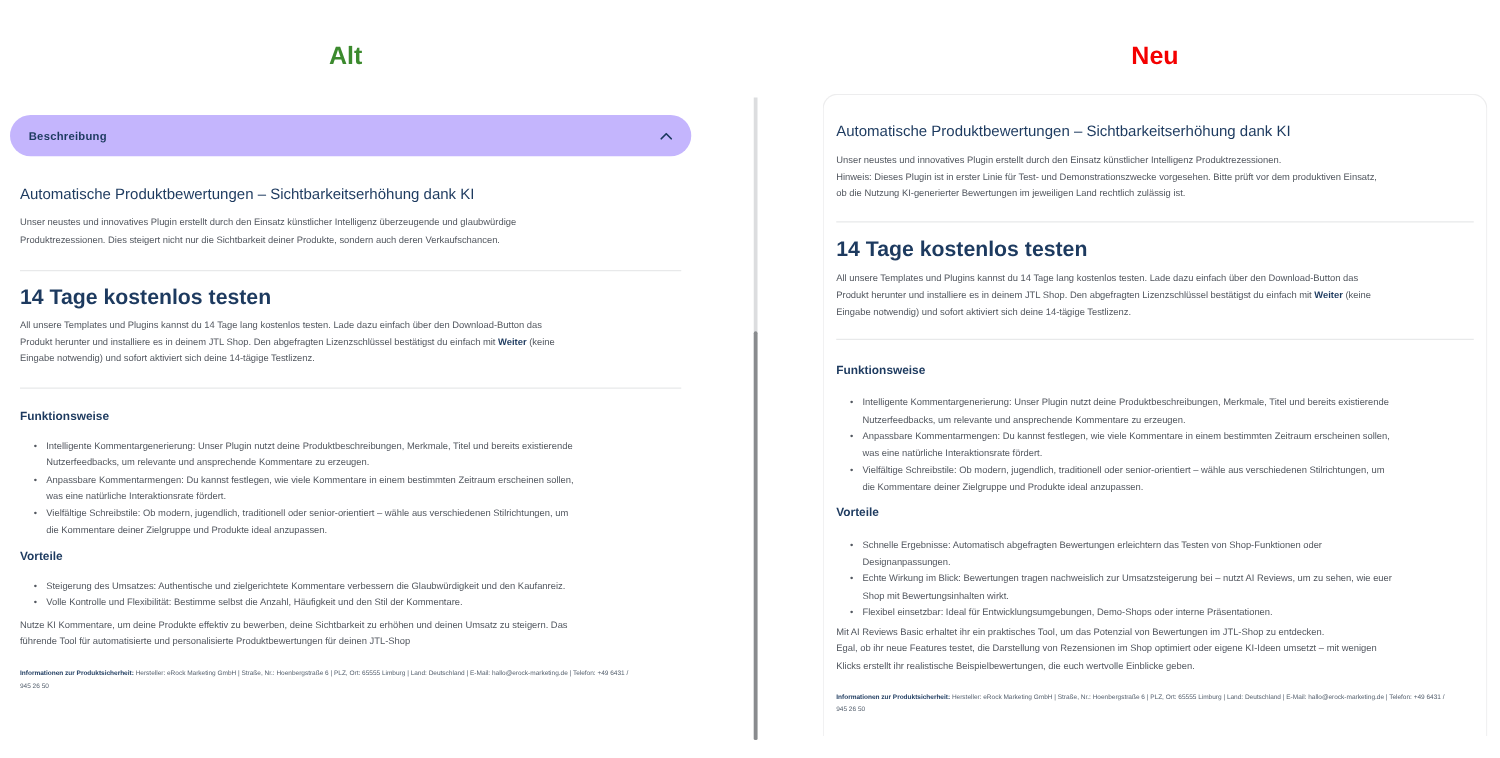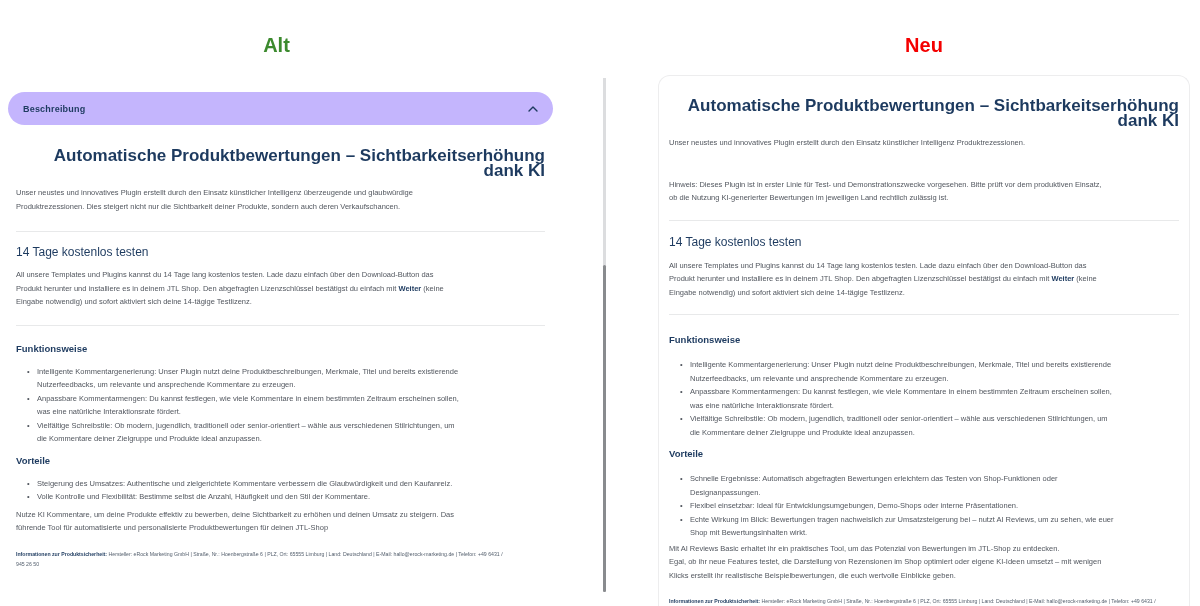"Automatische Produktbewertungen –" h1.doc-h1 { font-size: 17px -> 12px; font-weight: bold -> normal; text-align: right -> none }
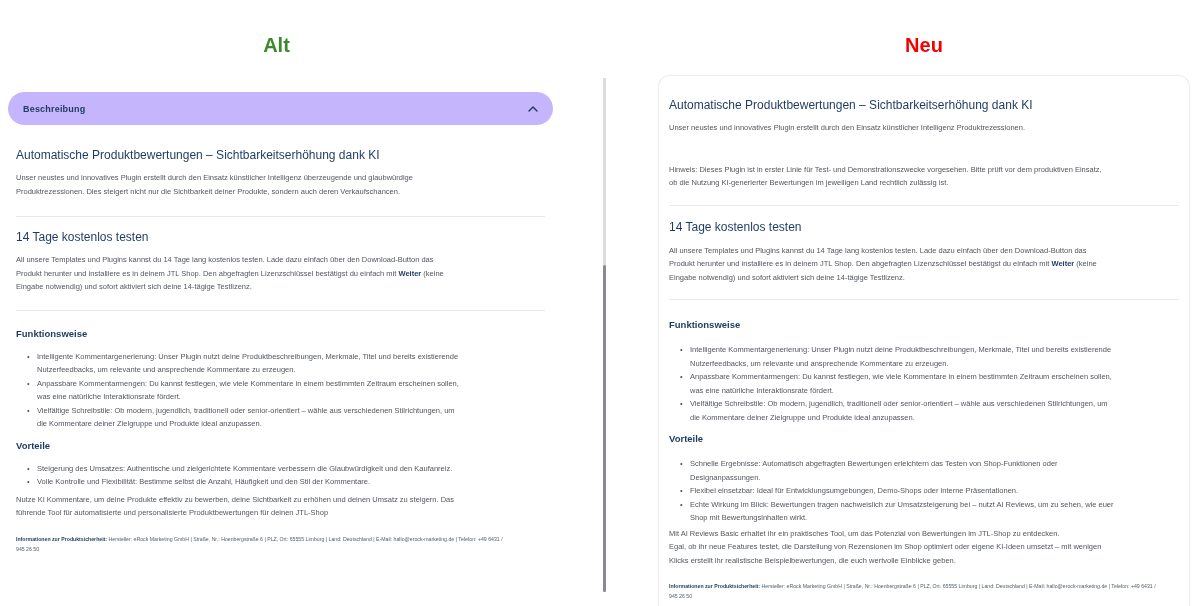"Hinweis: Dieses Plugin ist in" #r-intro2 { margin-top: 28px -> 0 }
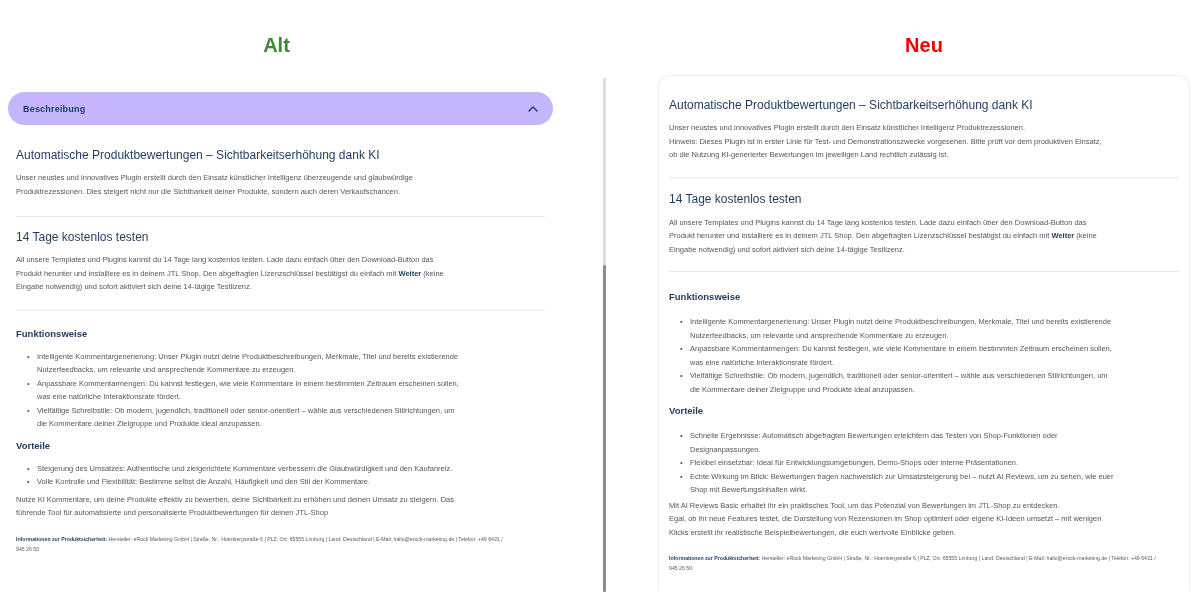"14 Tage kostenlos testen" h2.doc-h2 { font-size: 12px -> 17px; font-weight: normal -> bold }
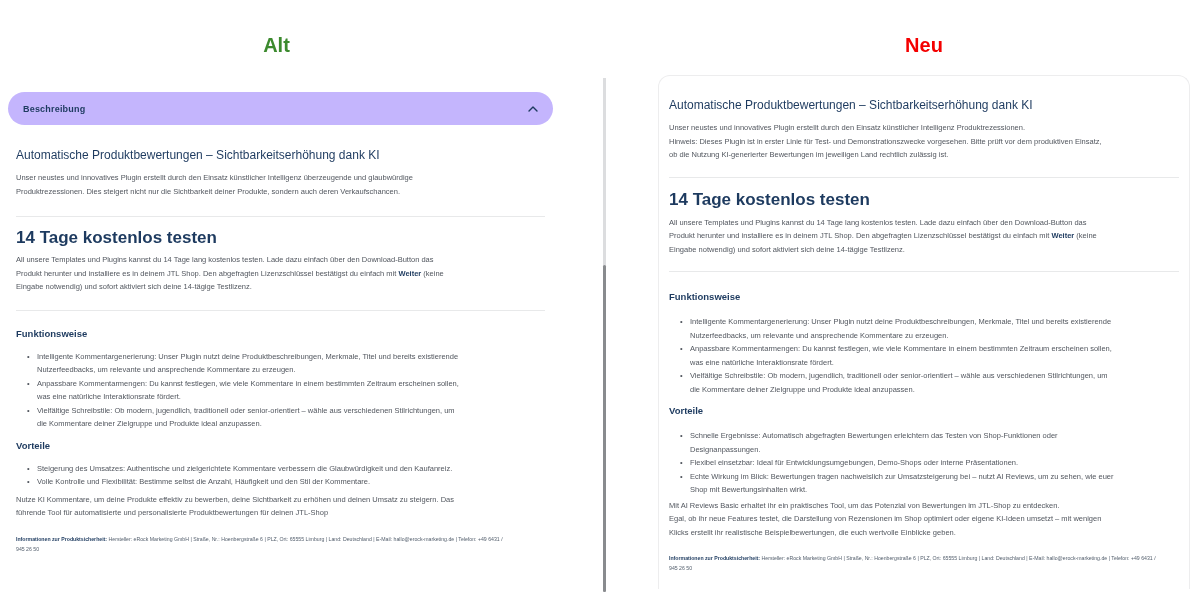"Flexibel einsetzbar: Ideal für" li { order: before "Echte Wirkung im Blick: Bewertungen" -> after "Echte Wirkung im Blick: Bewertungen" }
